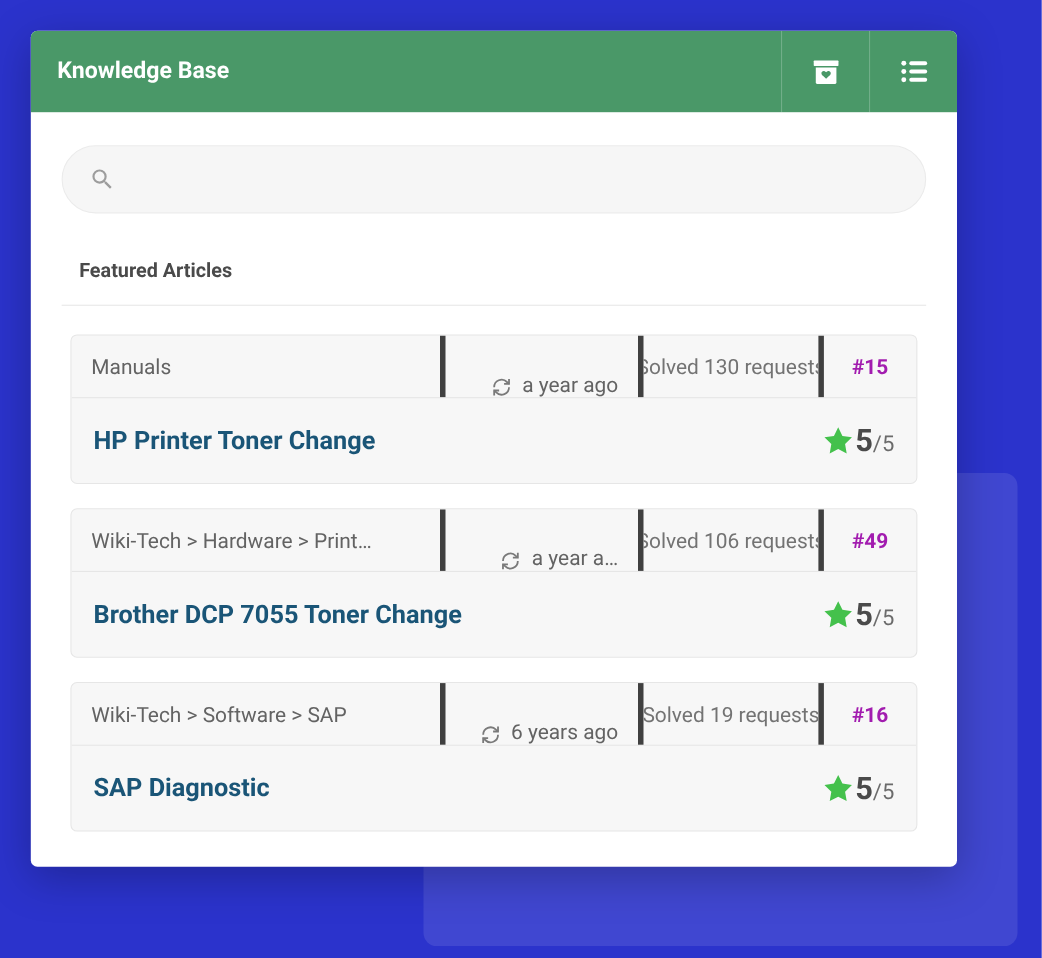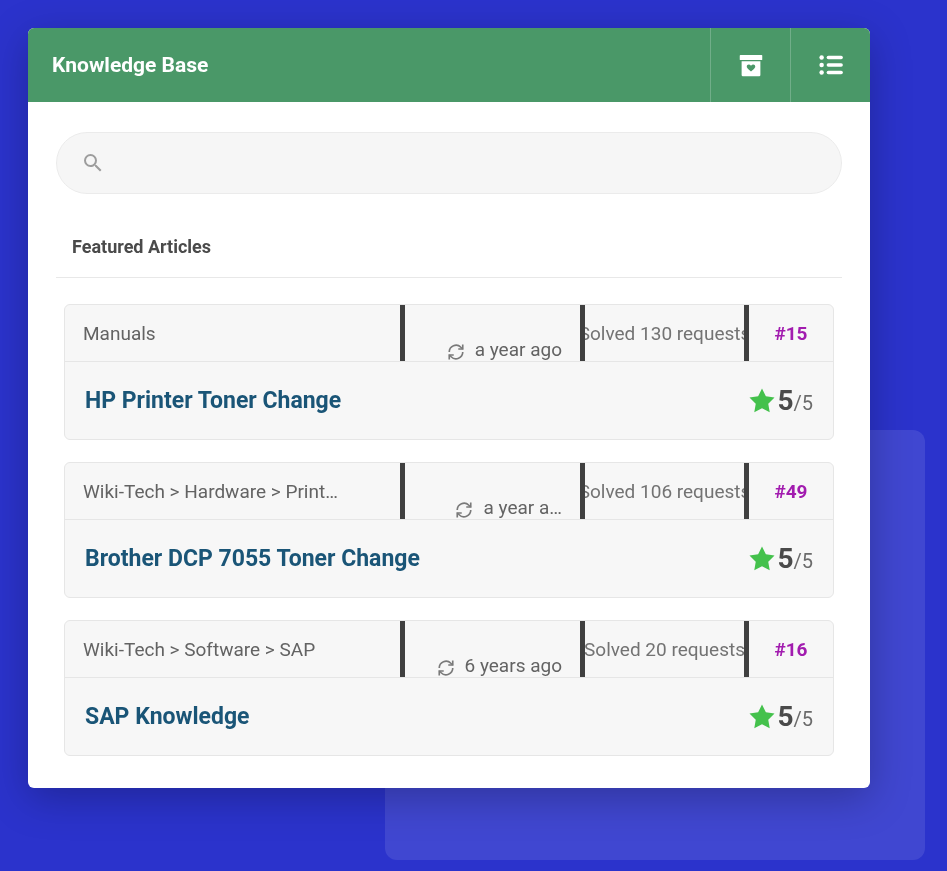"Solved 20 requests" div.meta-cell { text: 20 -> 19 }
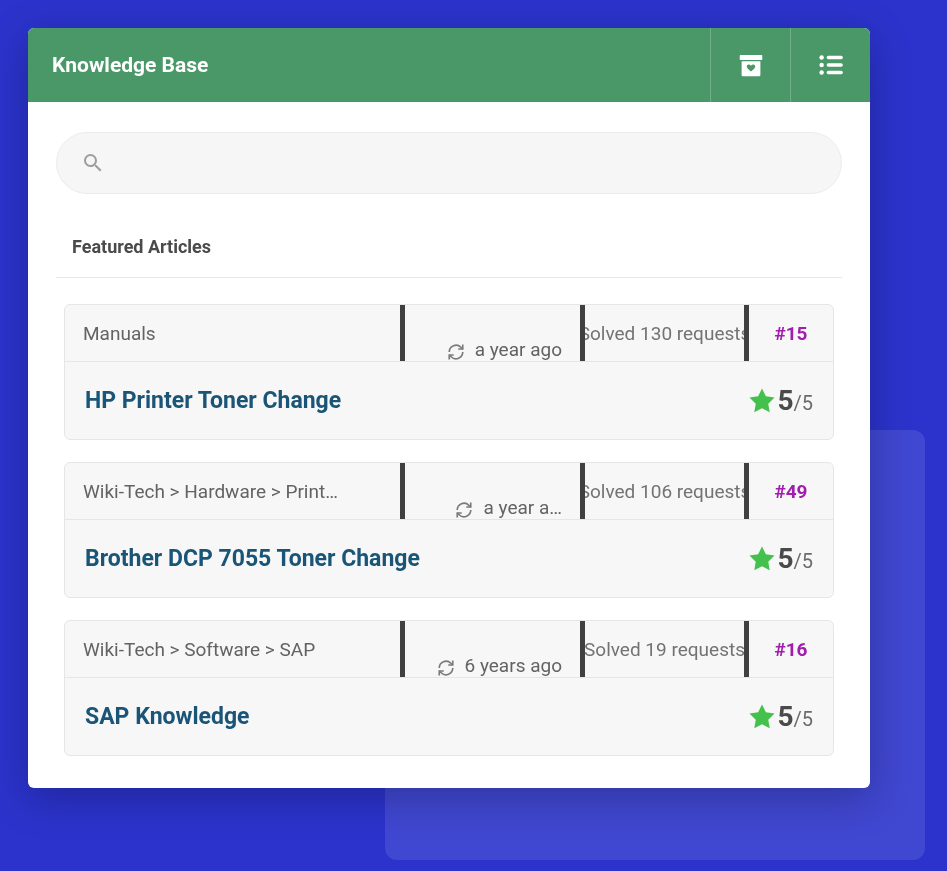"SAP Knowledge" div.article-title { text: Knowledge -> Diagnostic }
